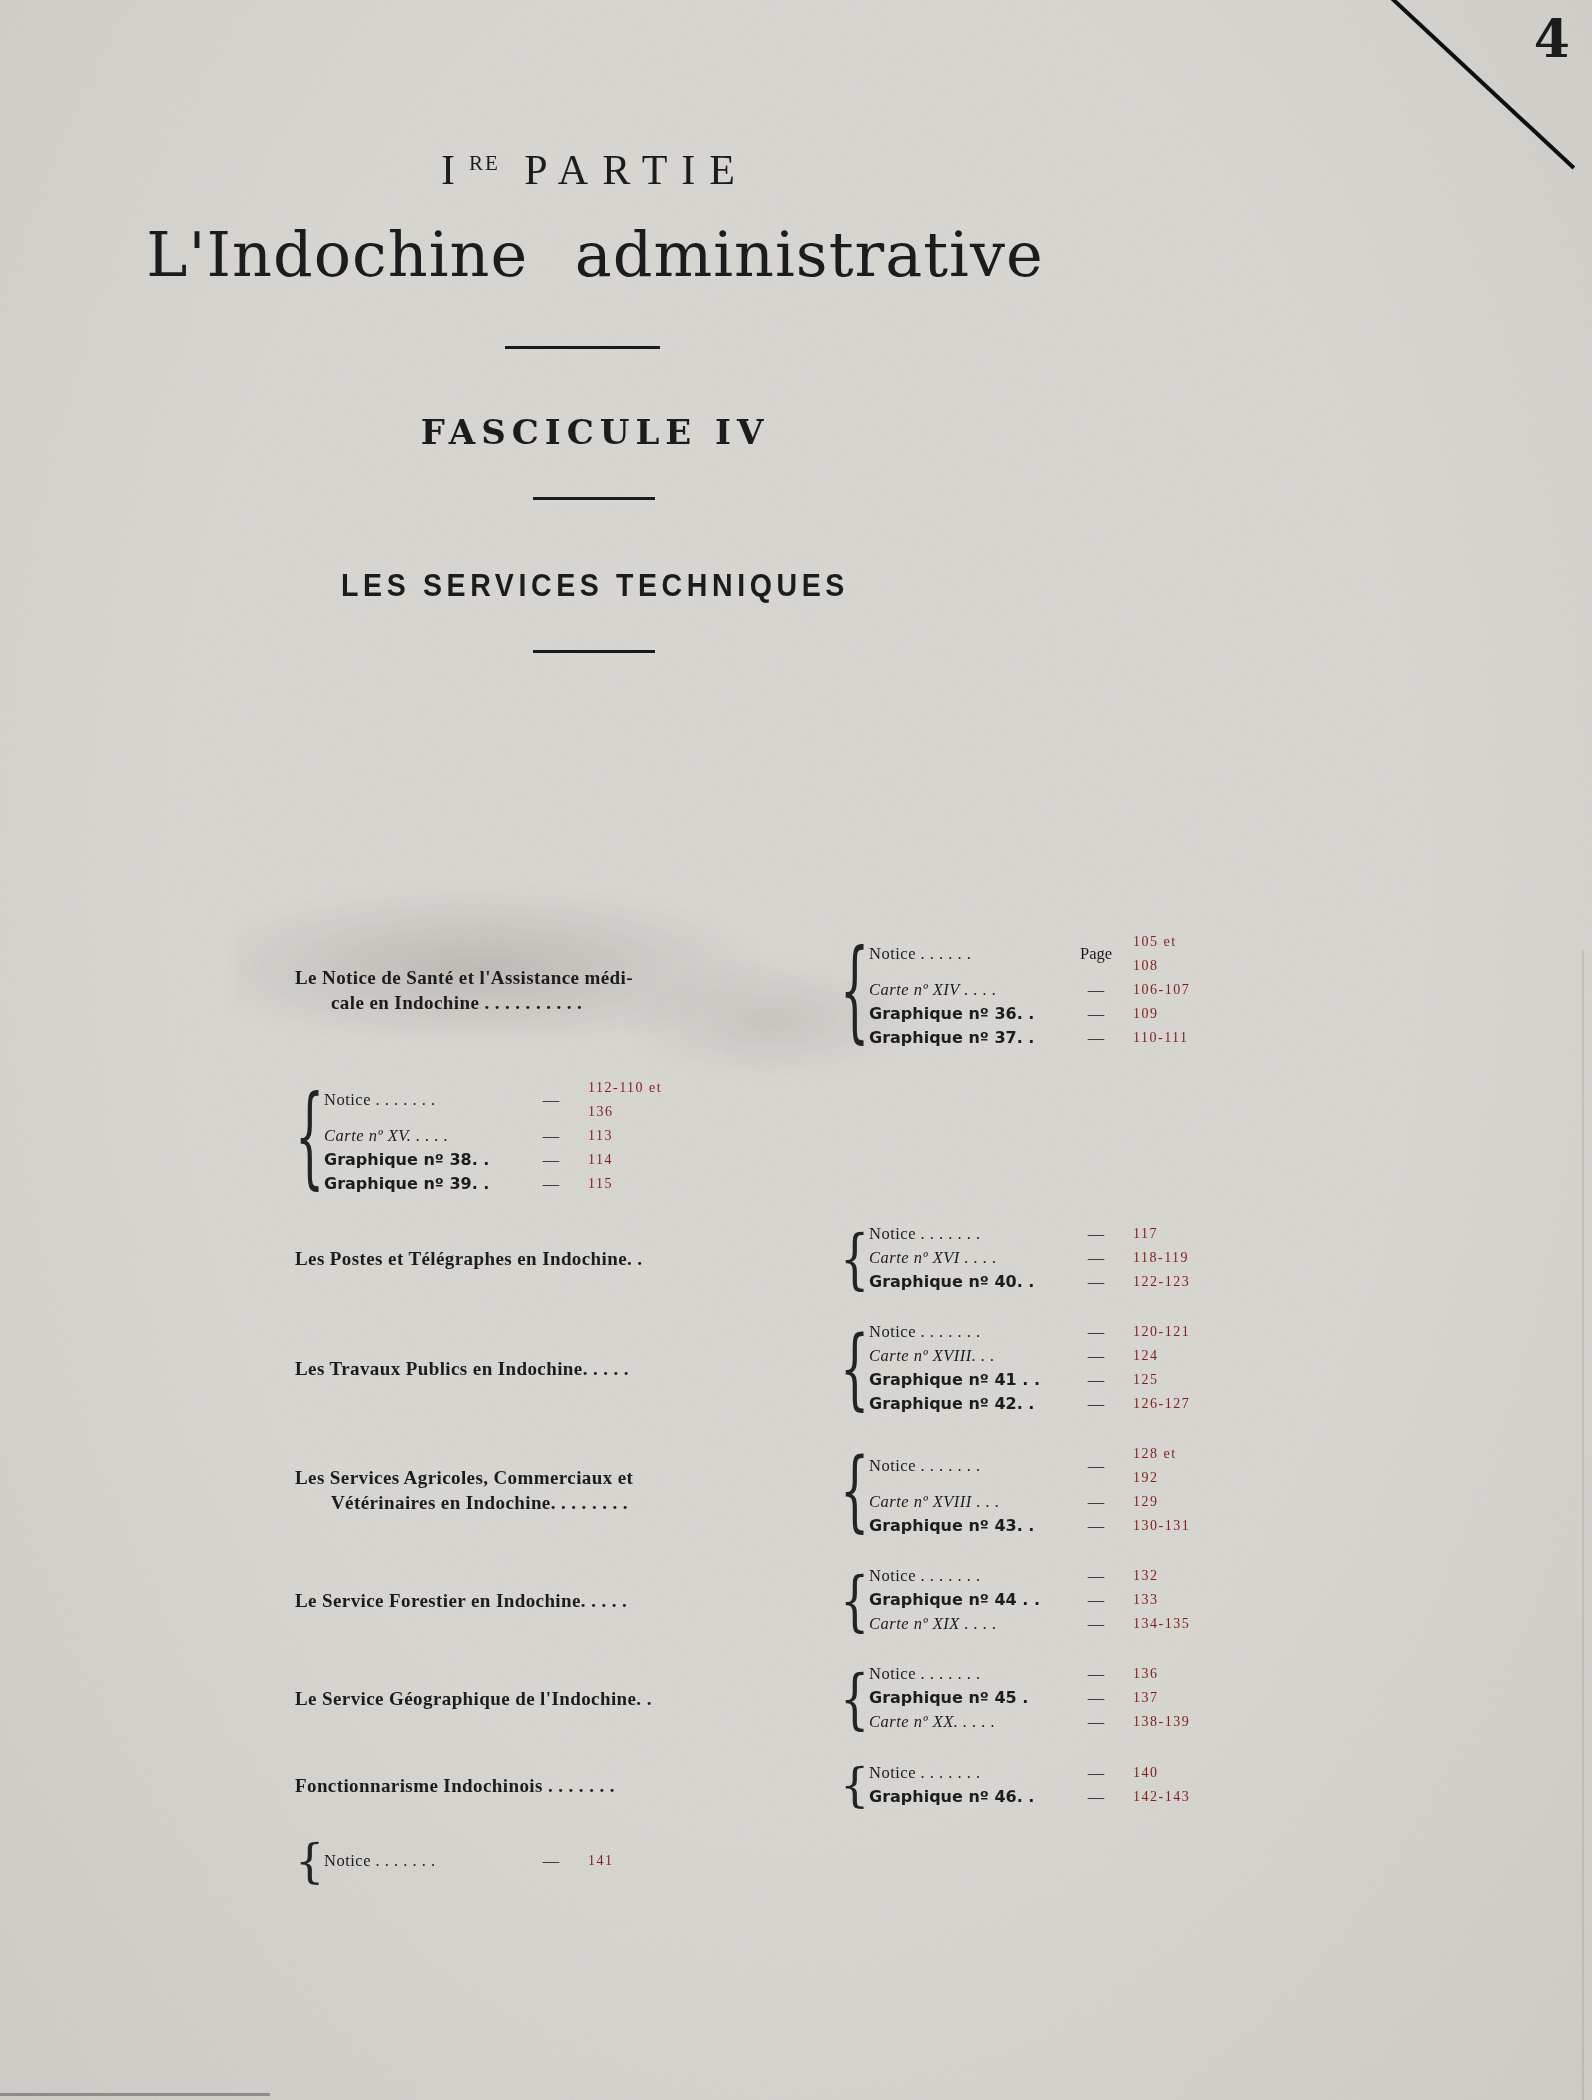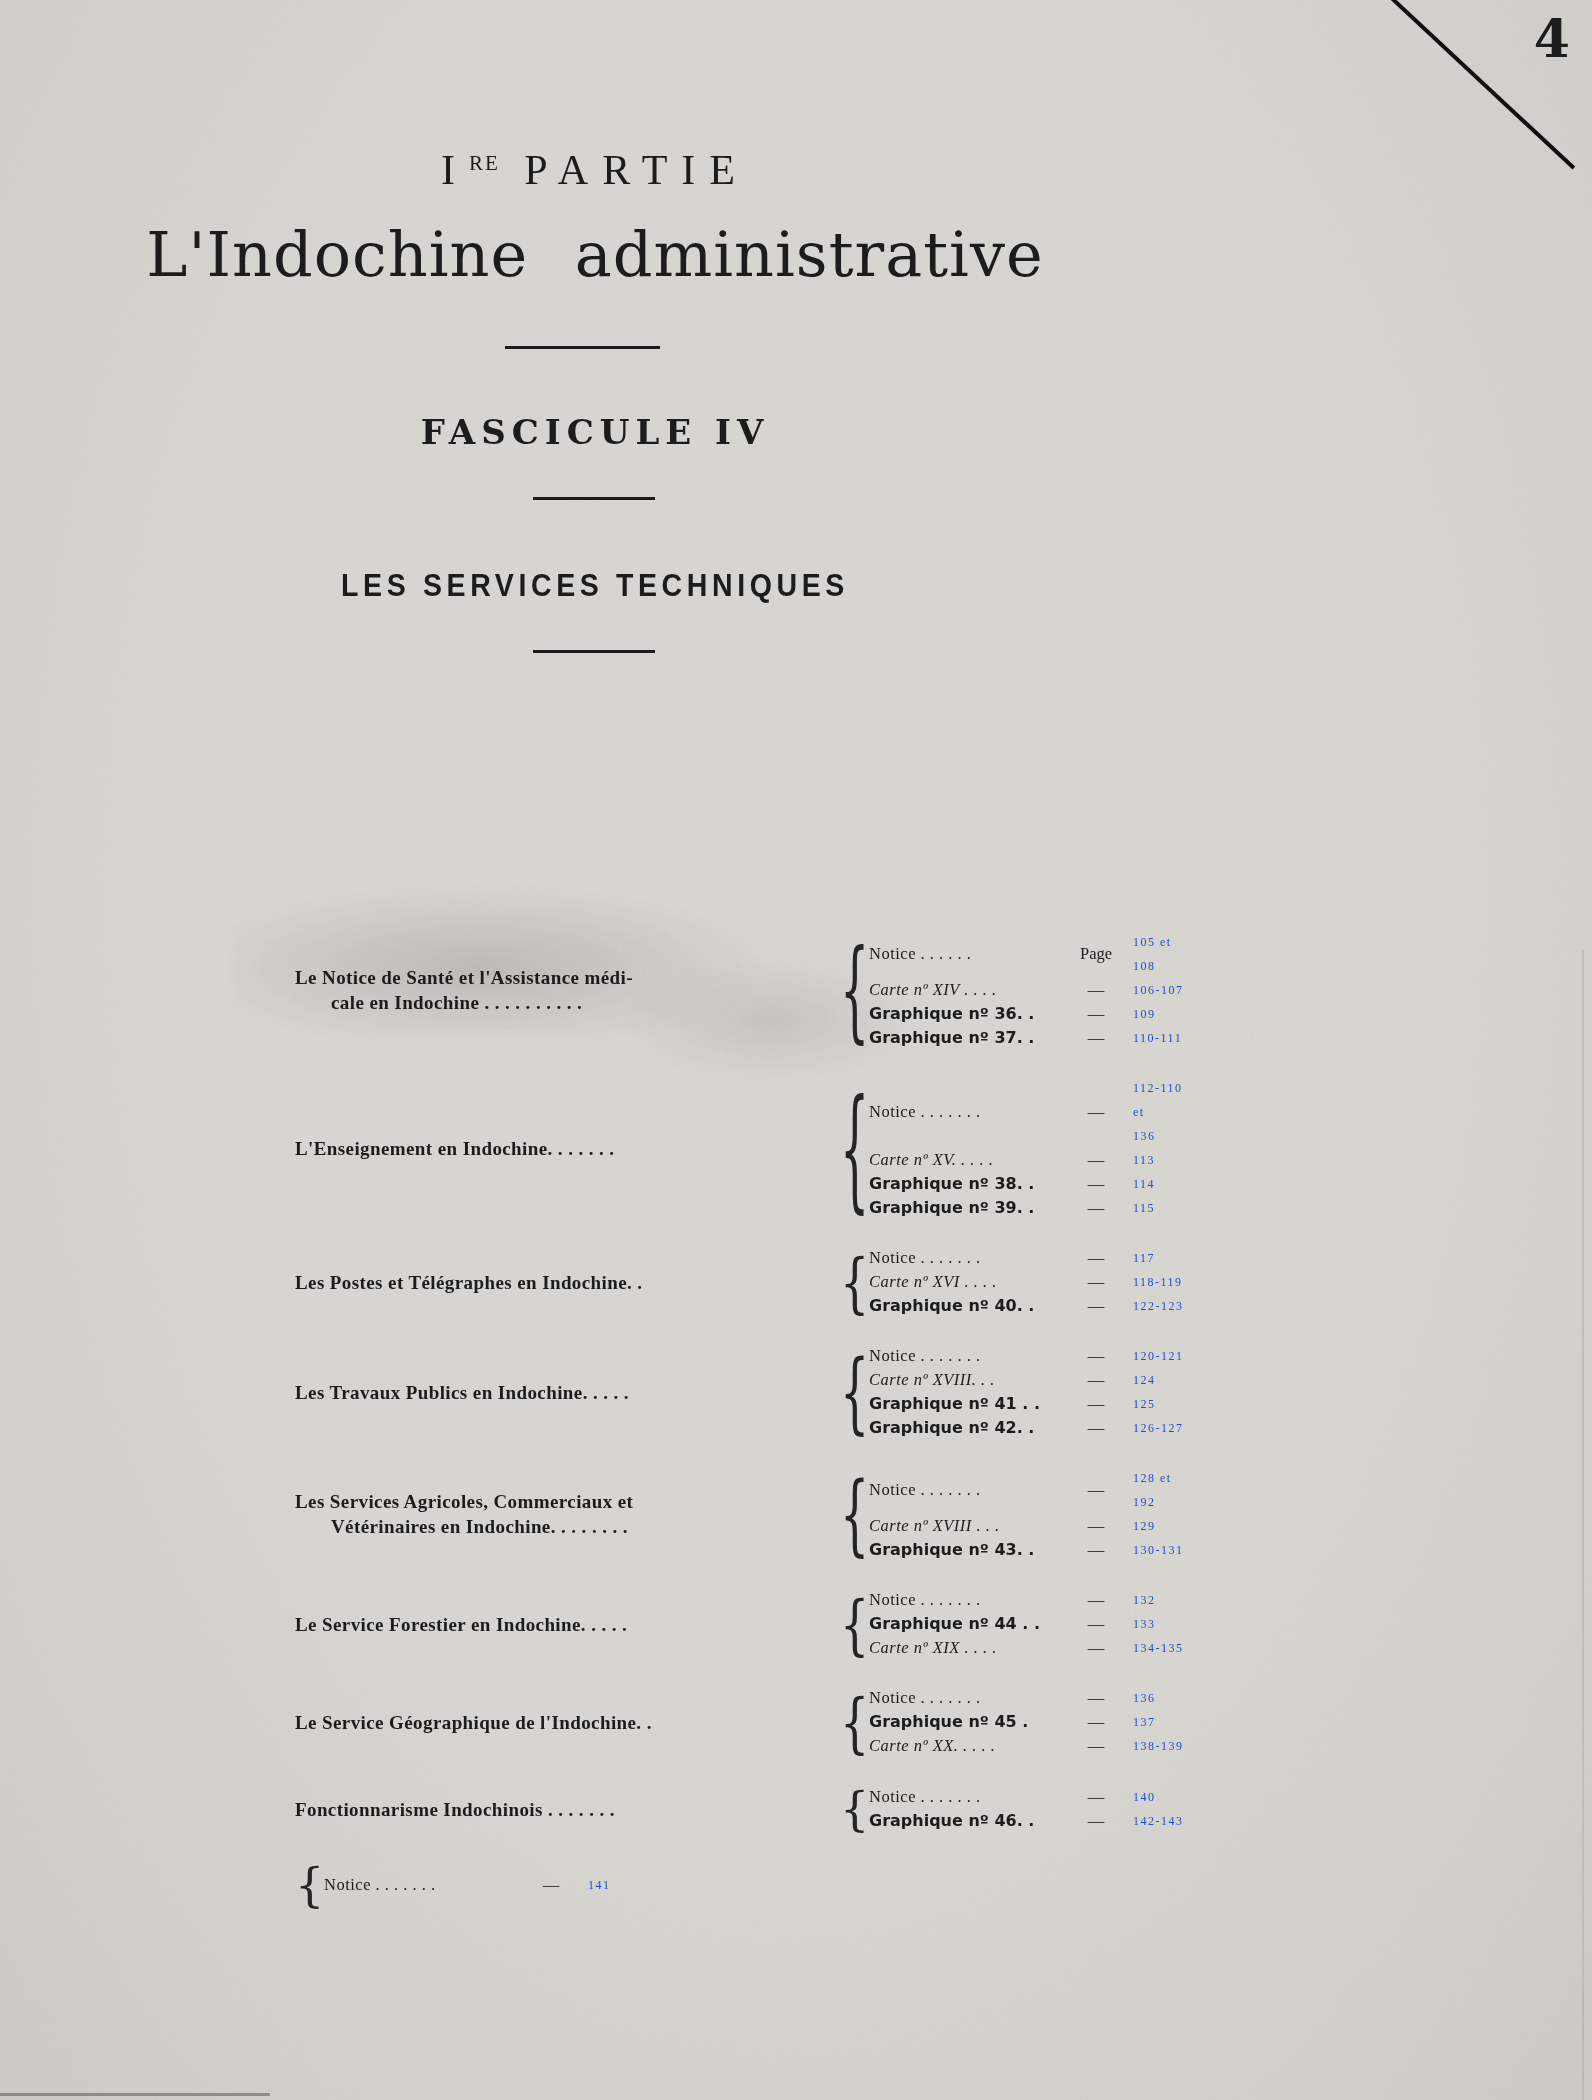"105 et 108" .sub-pages { color: #1d4ed8 -> #7f1d1d; font-size: 12px -> 14px }
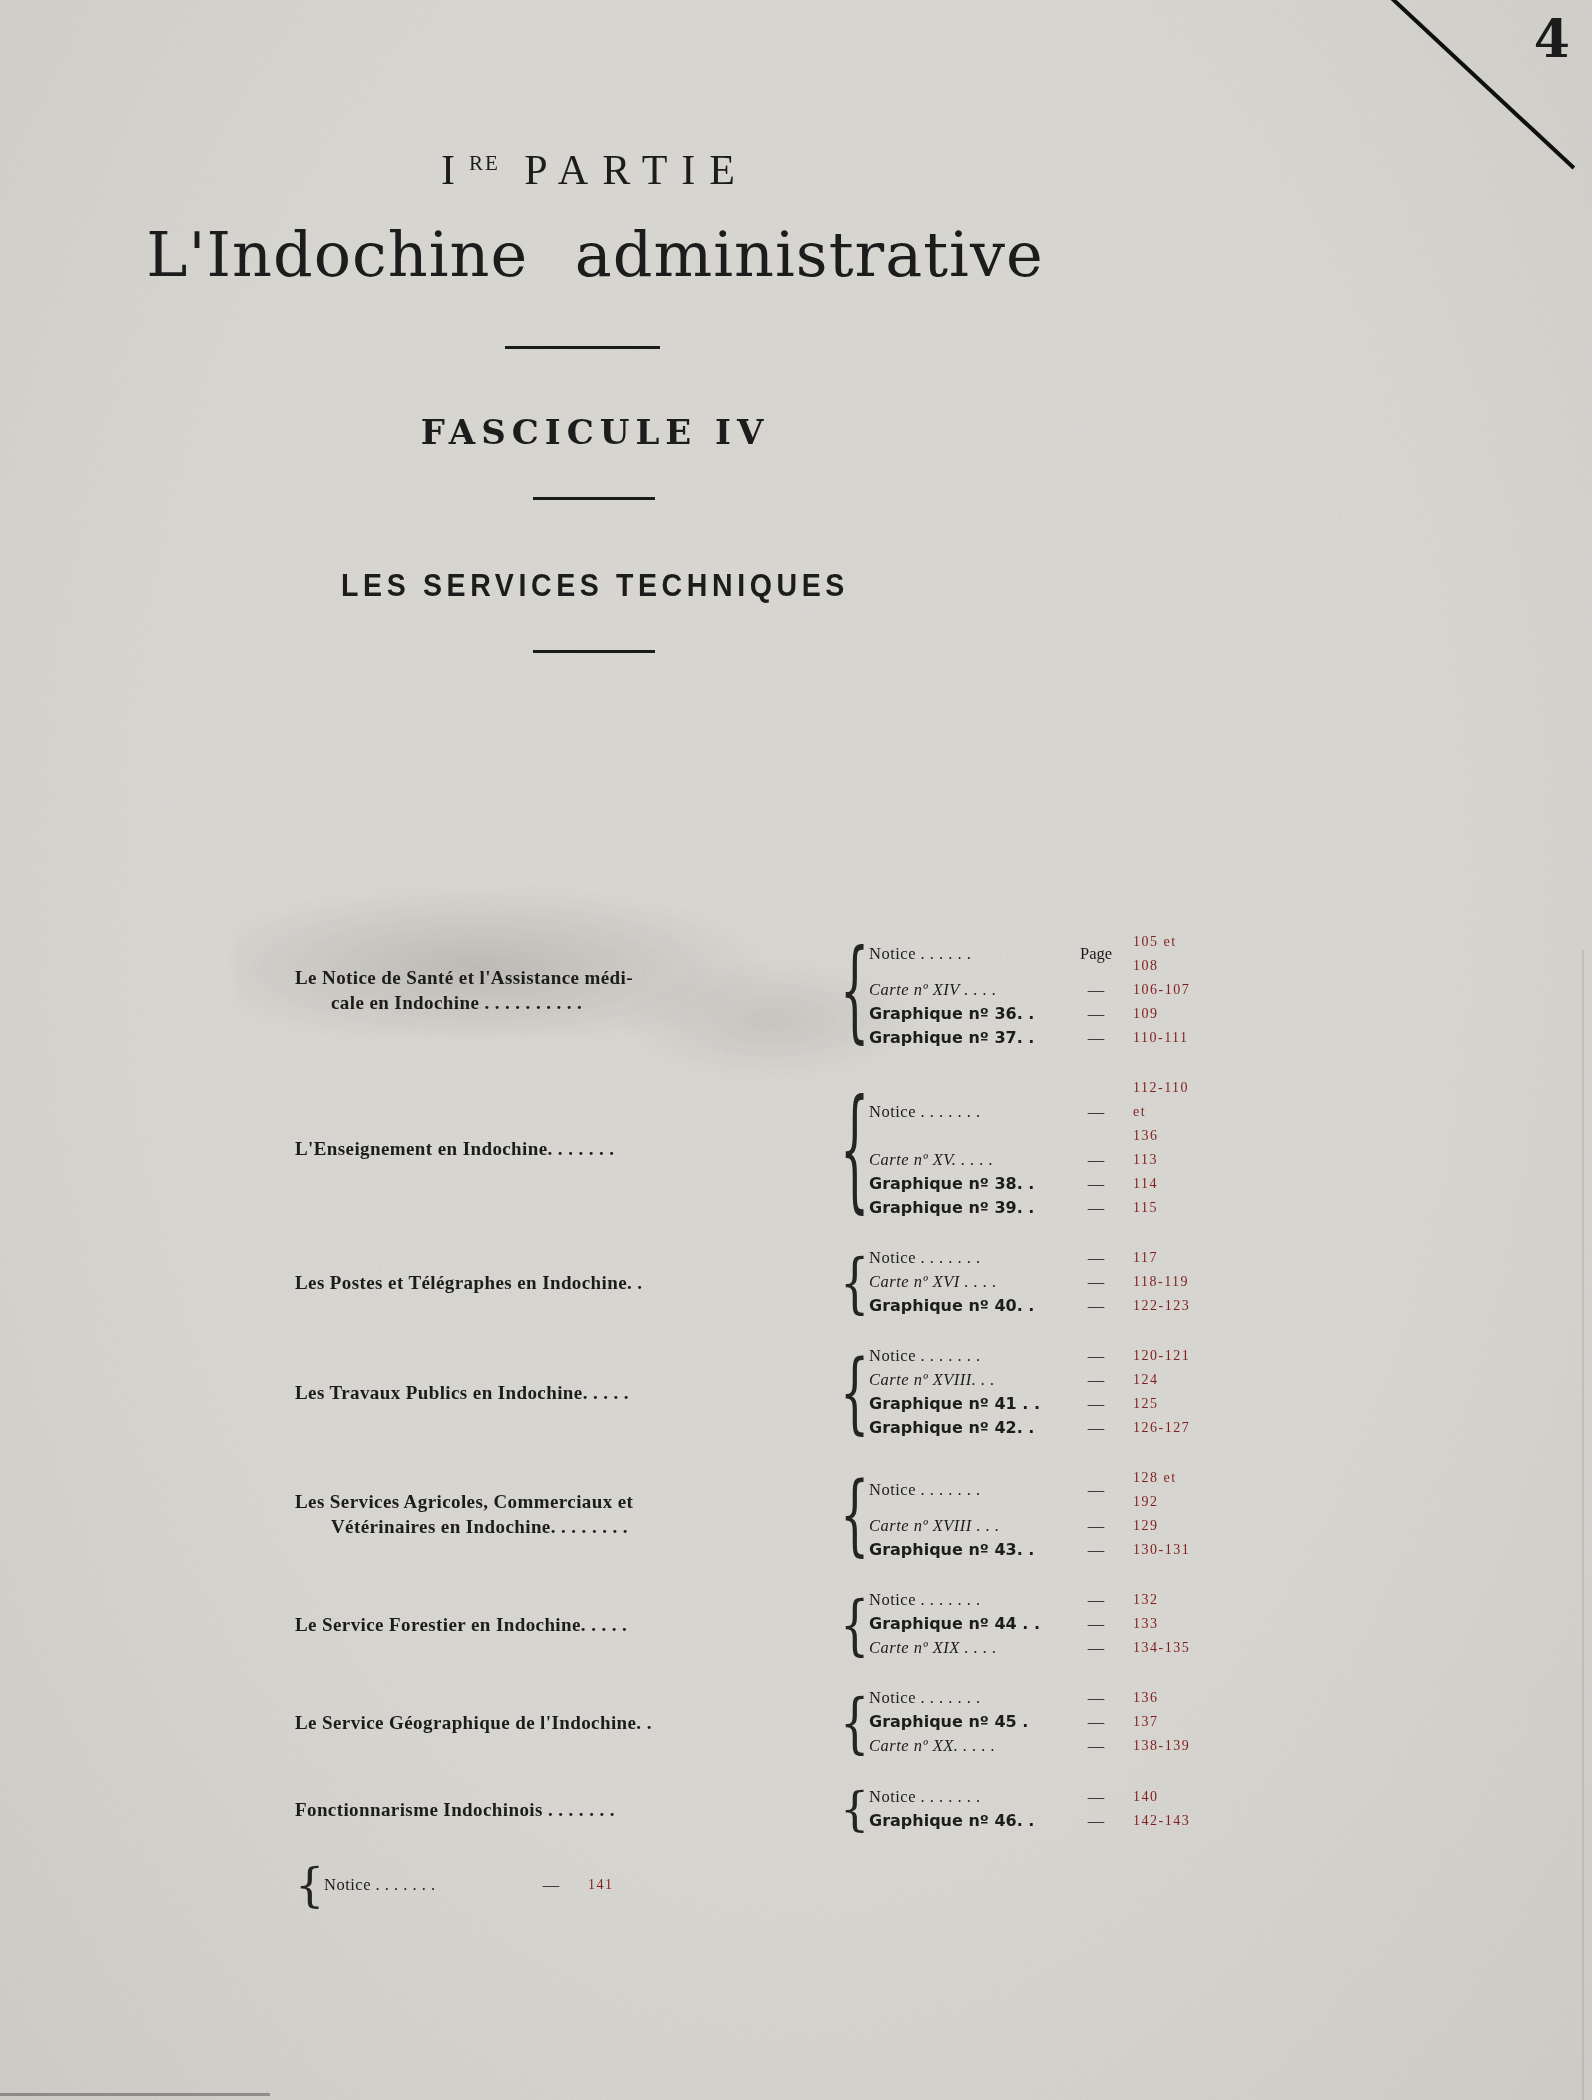"L'Enseignement en Indochine. . ." div.toc-title { html: <div> <span>L'Enseignement en Indochine. . . . . . .</span> </div> -> none }
